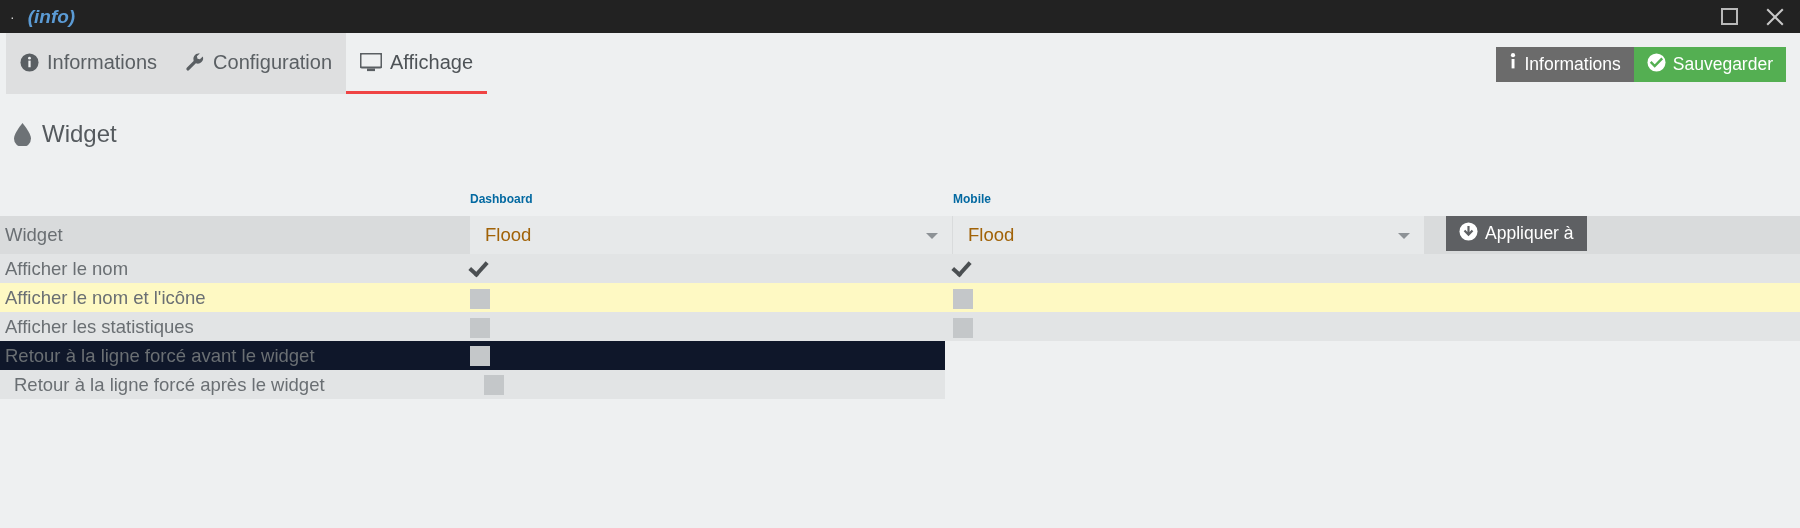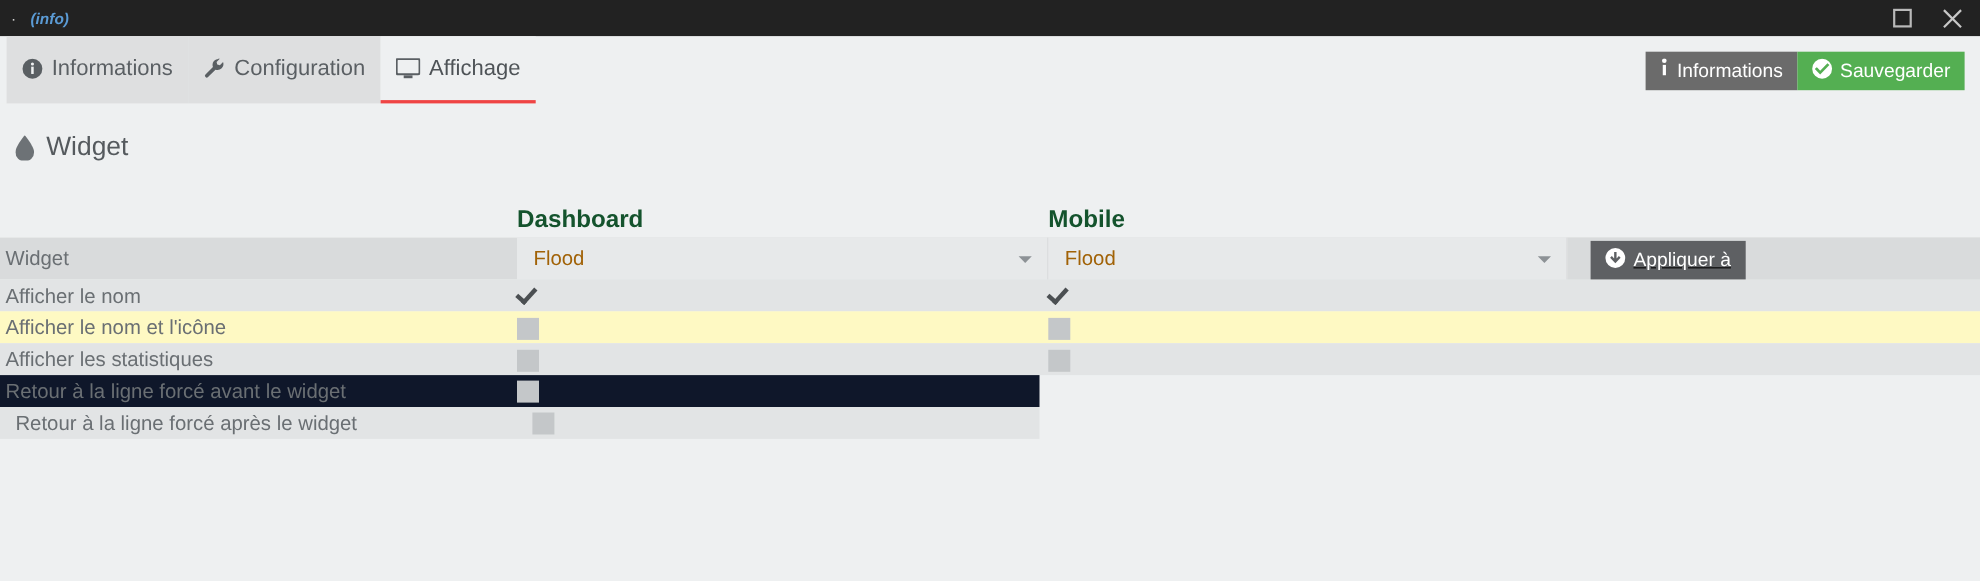"(info)" .title-info { font-size: 14px -> 19px }
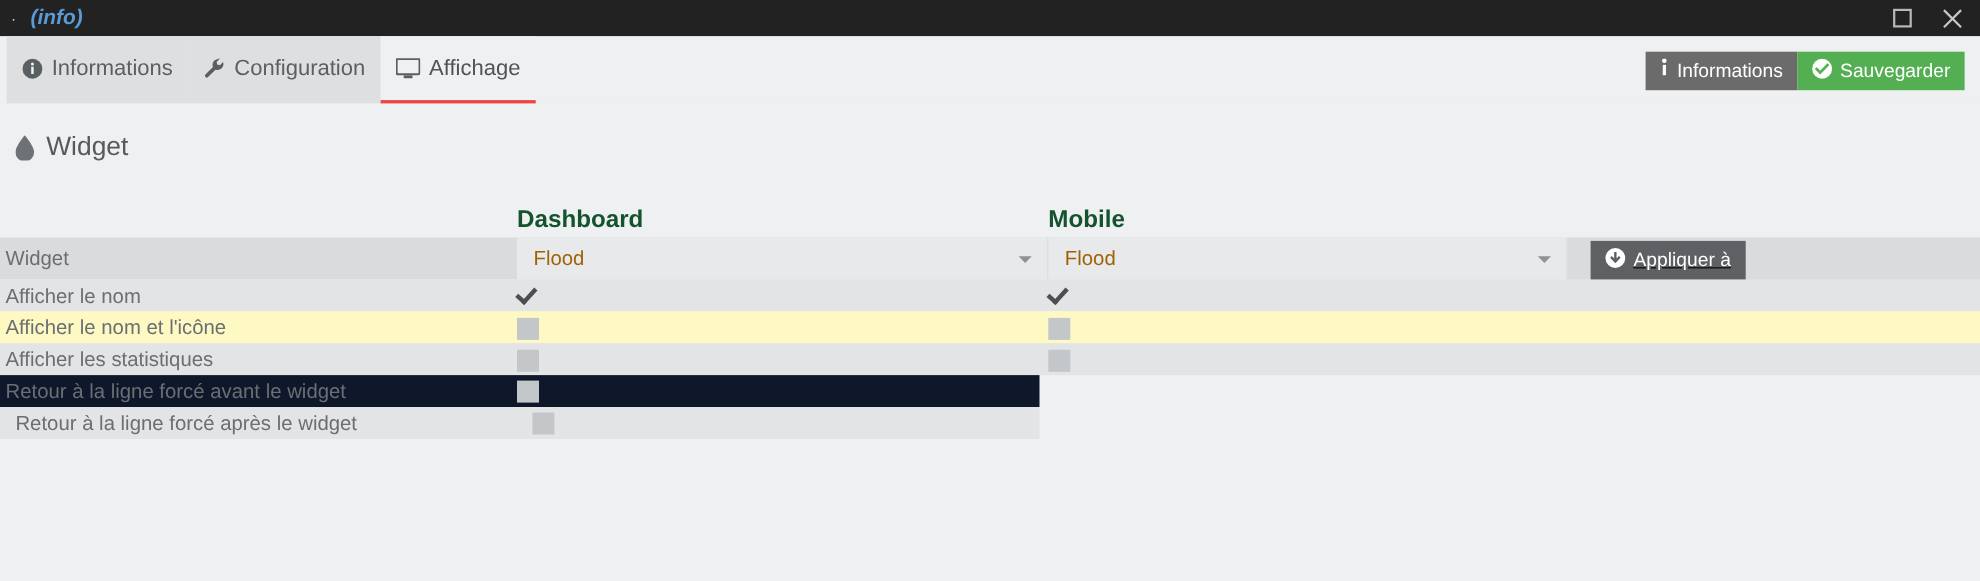"Dashboard" .trow.head .c-dash, .trow.head .c-mob { color: #14532d -> #0369a1; font-size: 22px -> 12px }
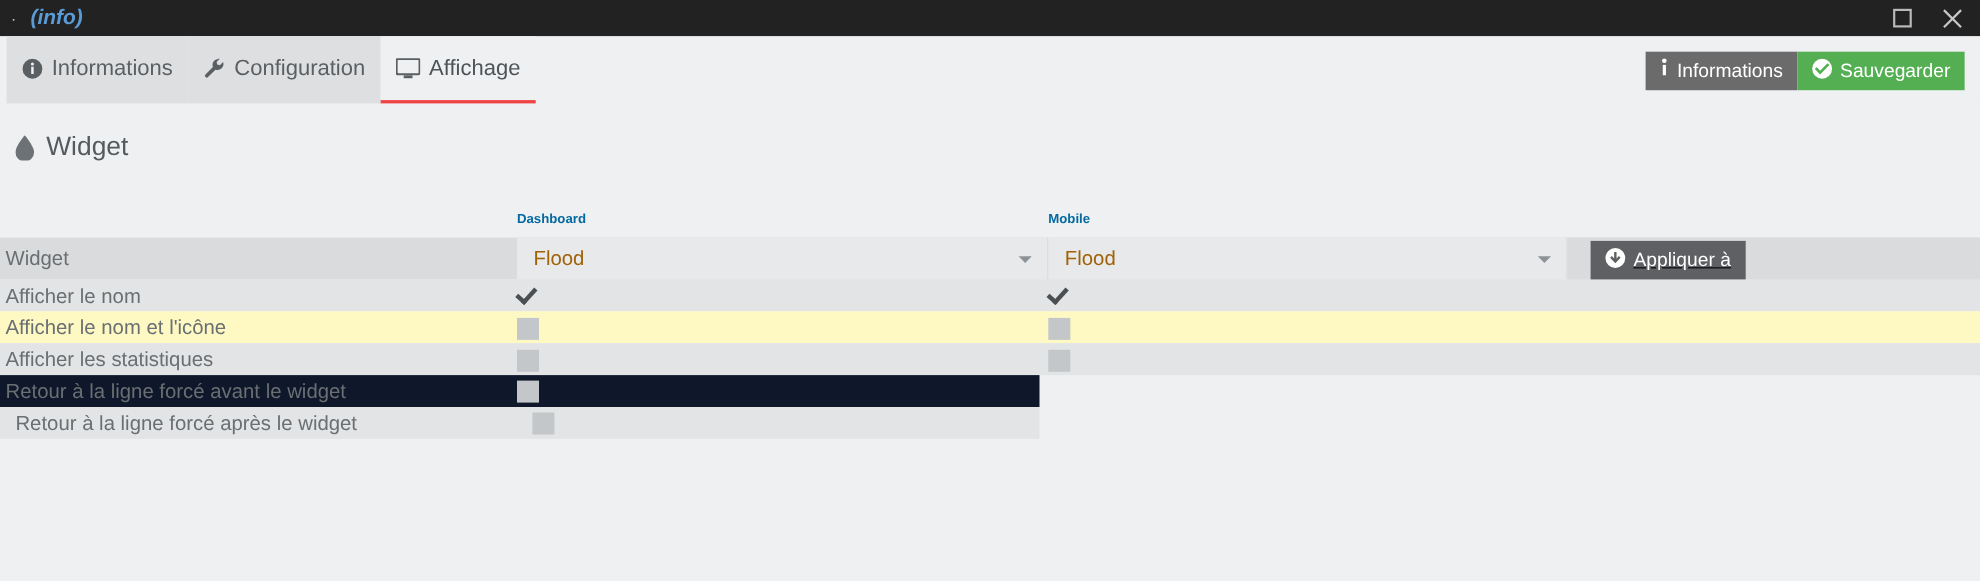"Appliquer à" .apply-wrap { align-items: flex-end -> flex-start; text-decoration: underline -> none }
